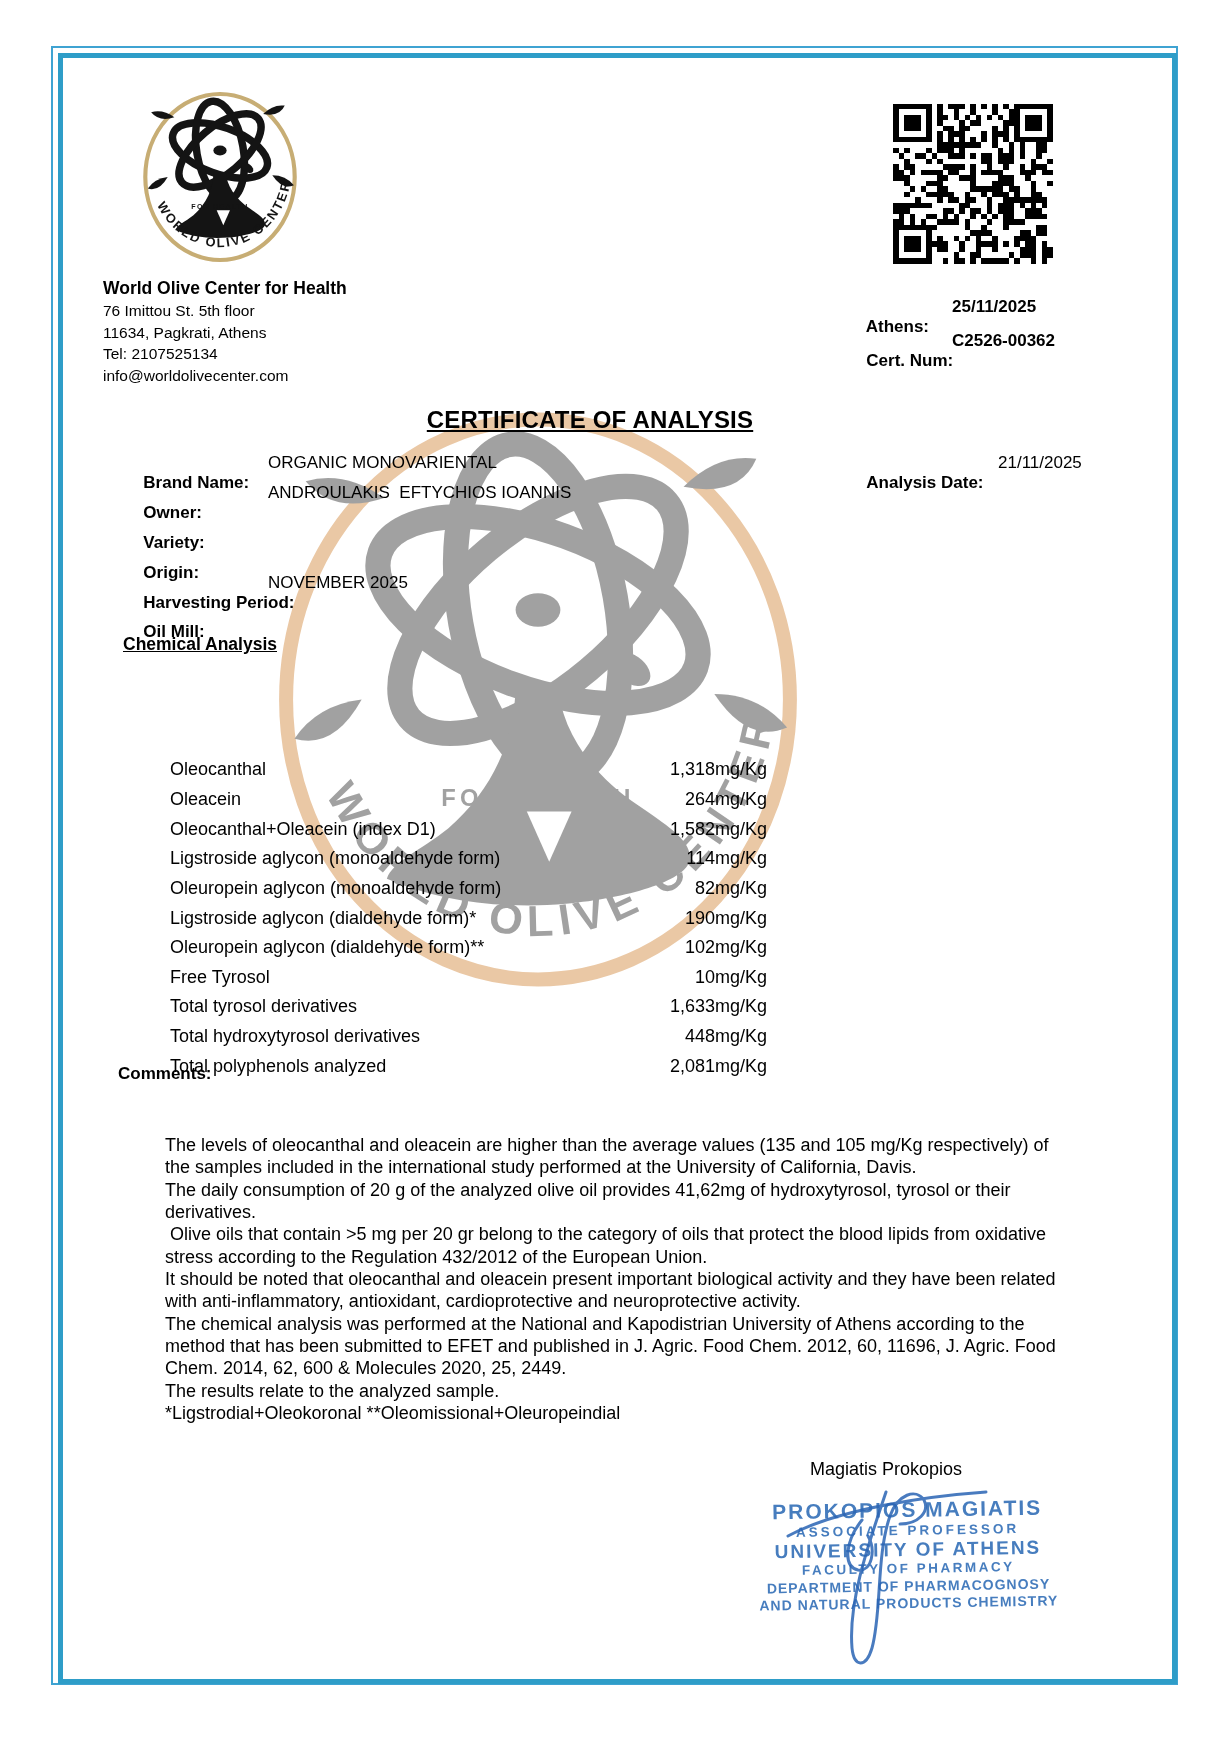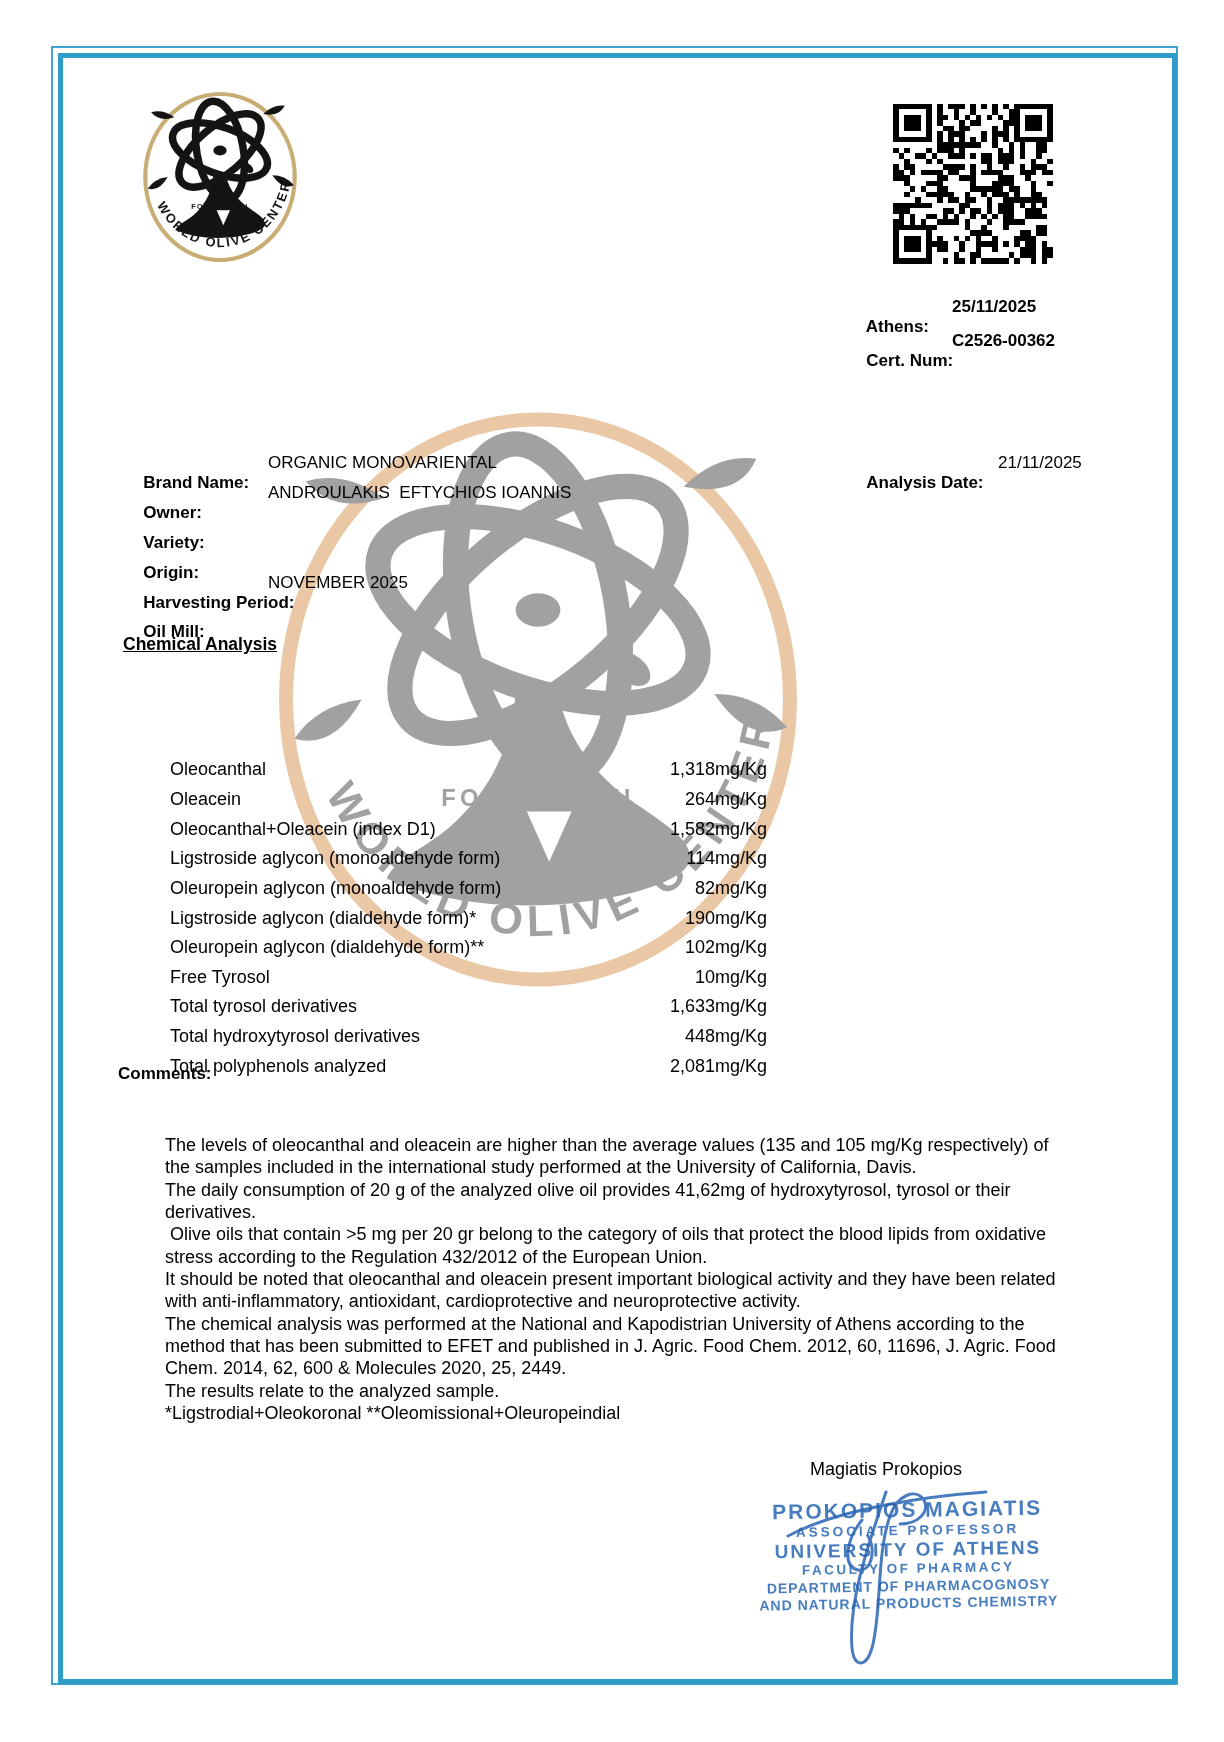"World Olive Center for Health" div.org { html: none -> <div> <div>World Olive Center for Health</div> <div>76 Imittou St. 5th floor</div> <div>11634, Pagkrati, Athens</div> <div>Tel: 2107525134</div> <div>info@worldolivecenter.com</div> </div> }
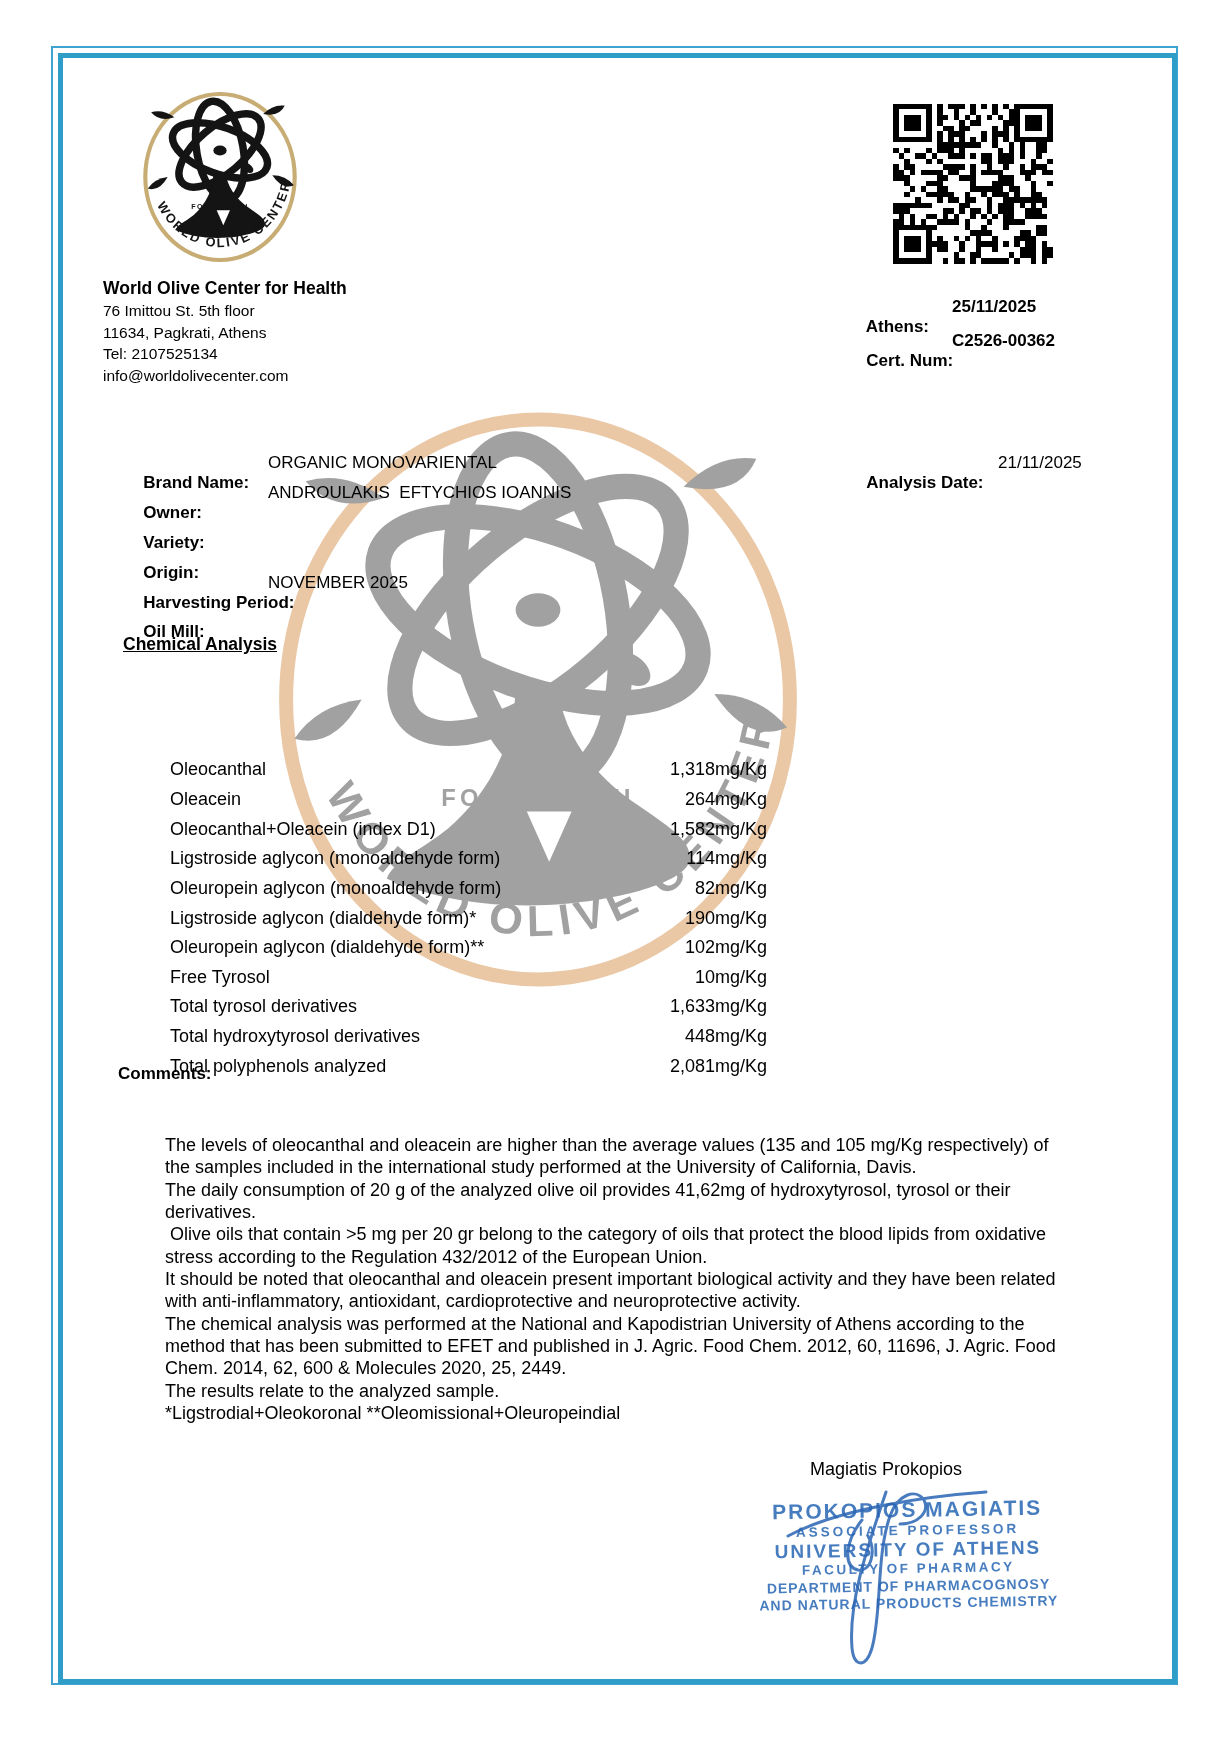"CERTIFICATE OF ANALYSIS" div.doc-title { html: none -> <div>CERTIFICATE OF ANALYSIS</div> }
